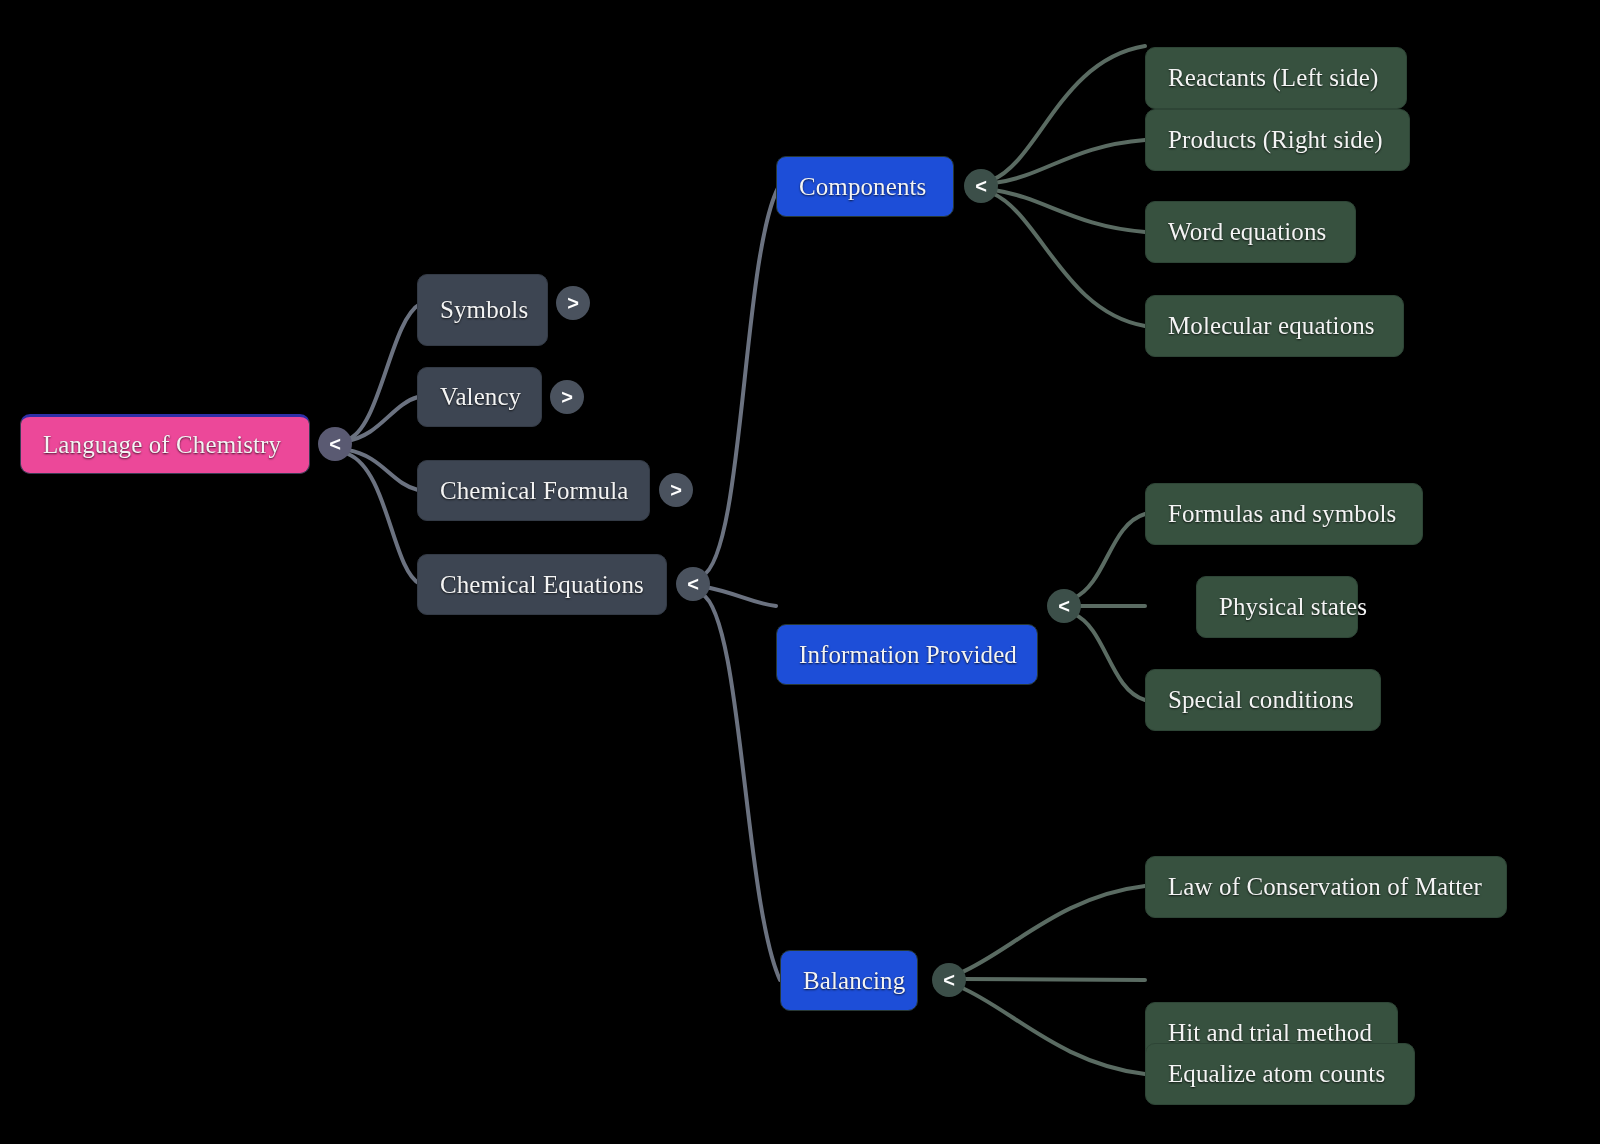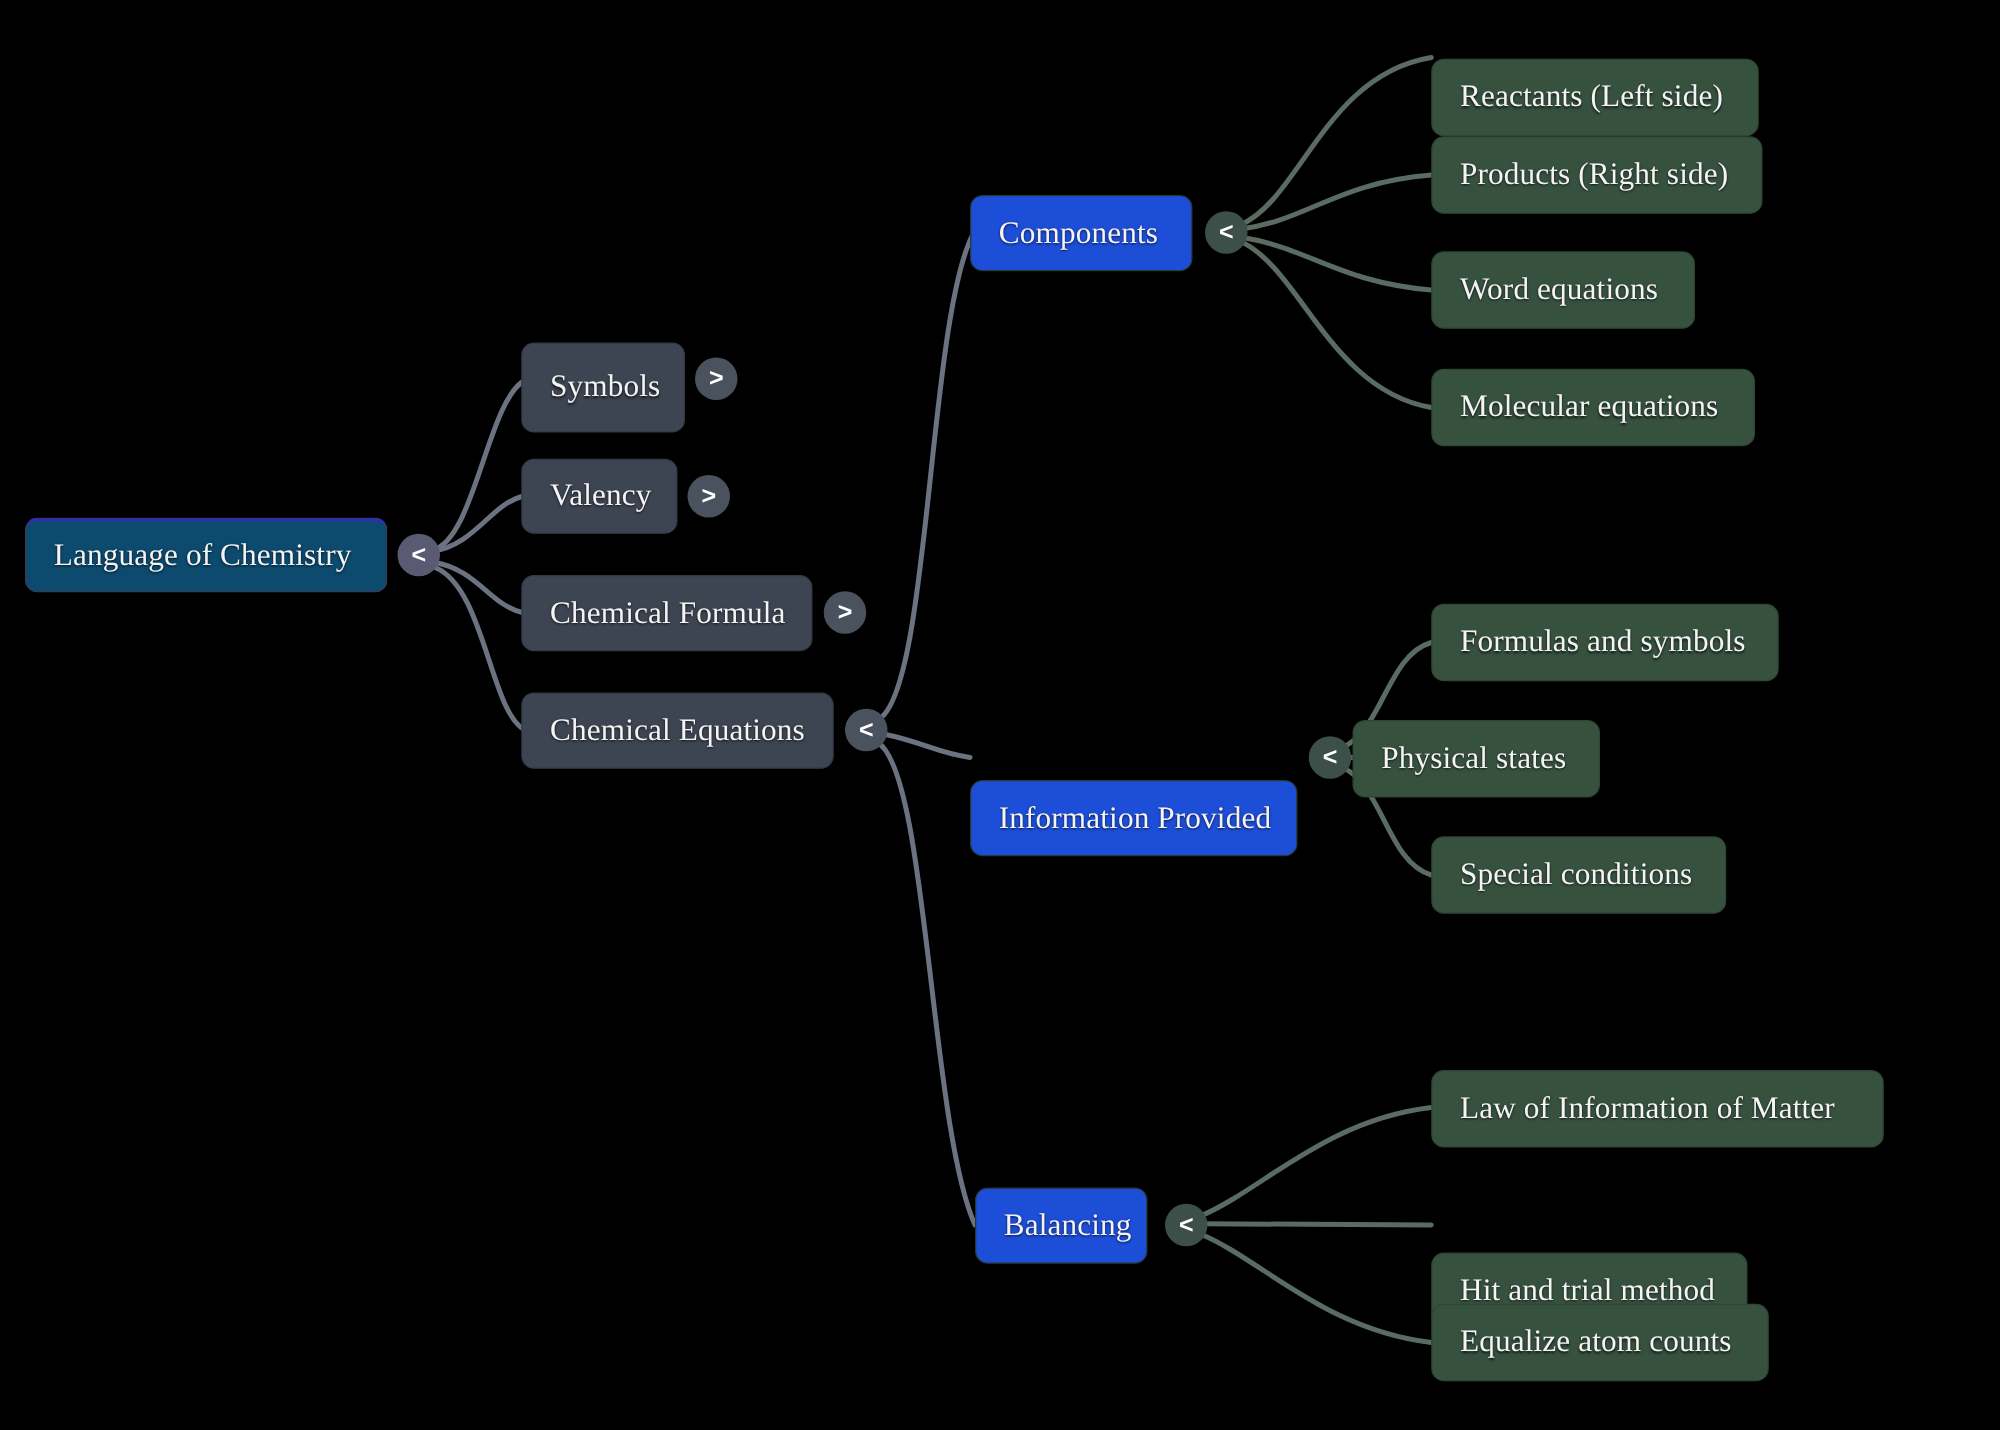"Language of Chemistry" .node.root { background: #0c4a6e -> #ec4899 }
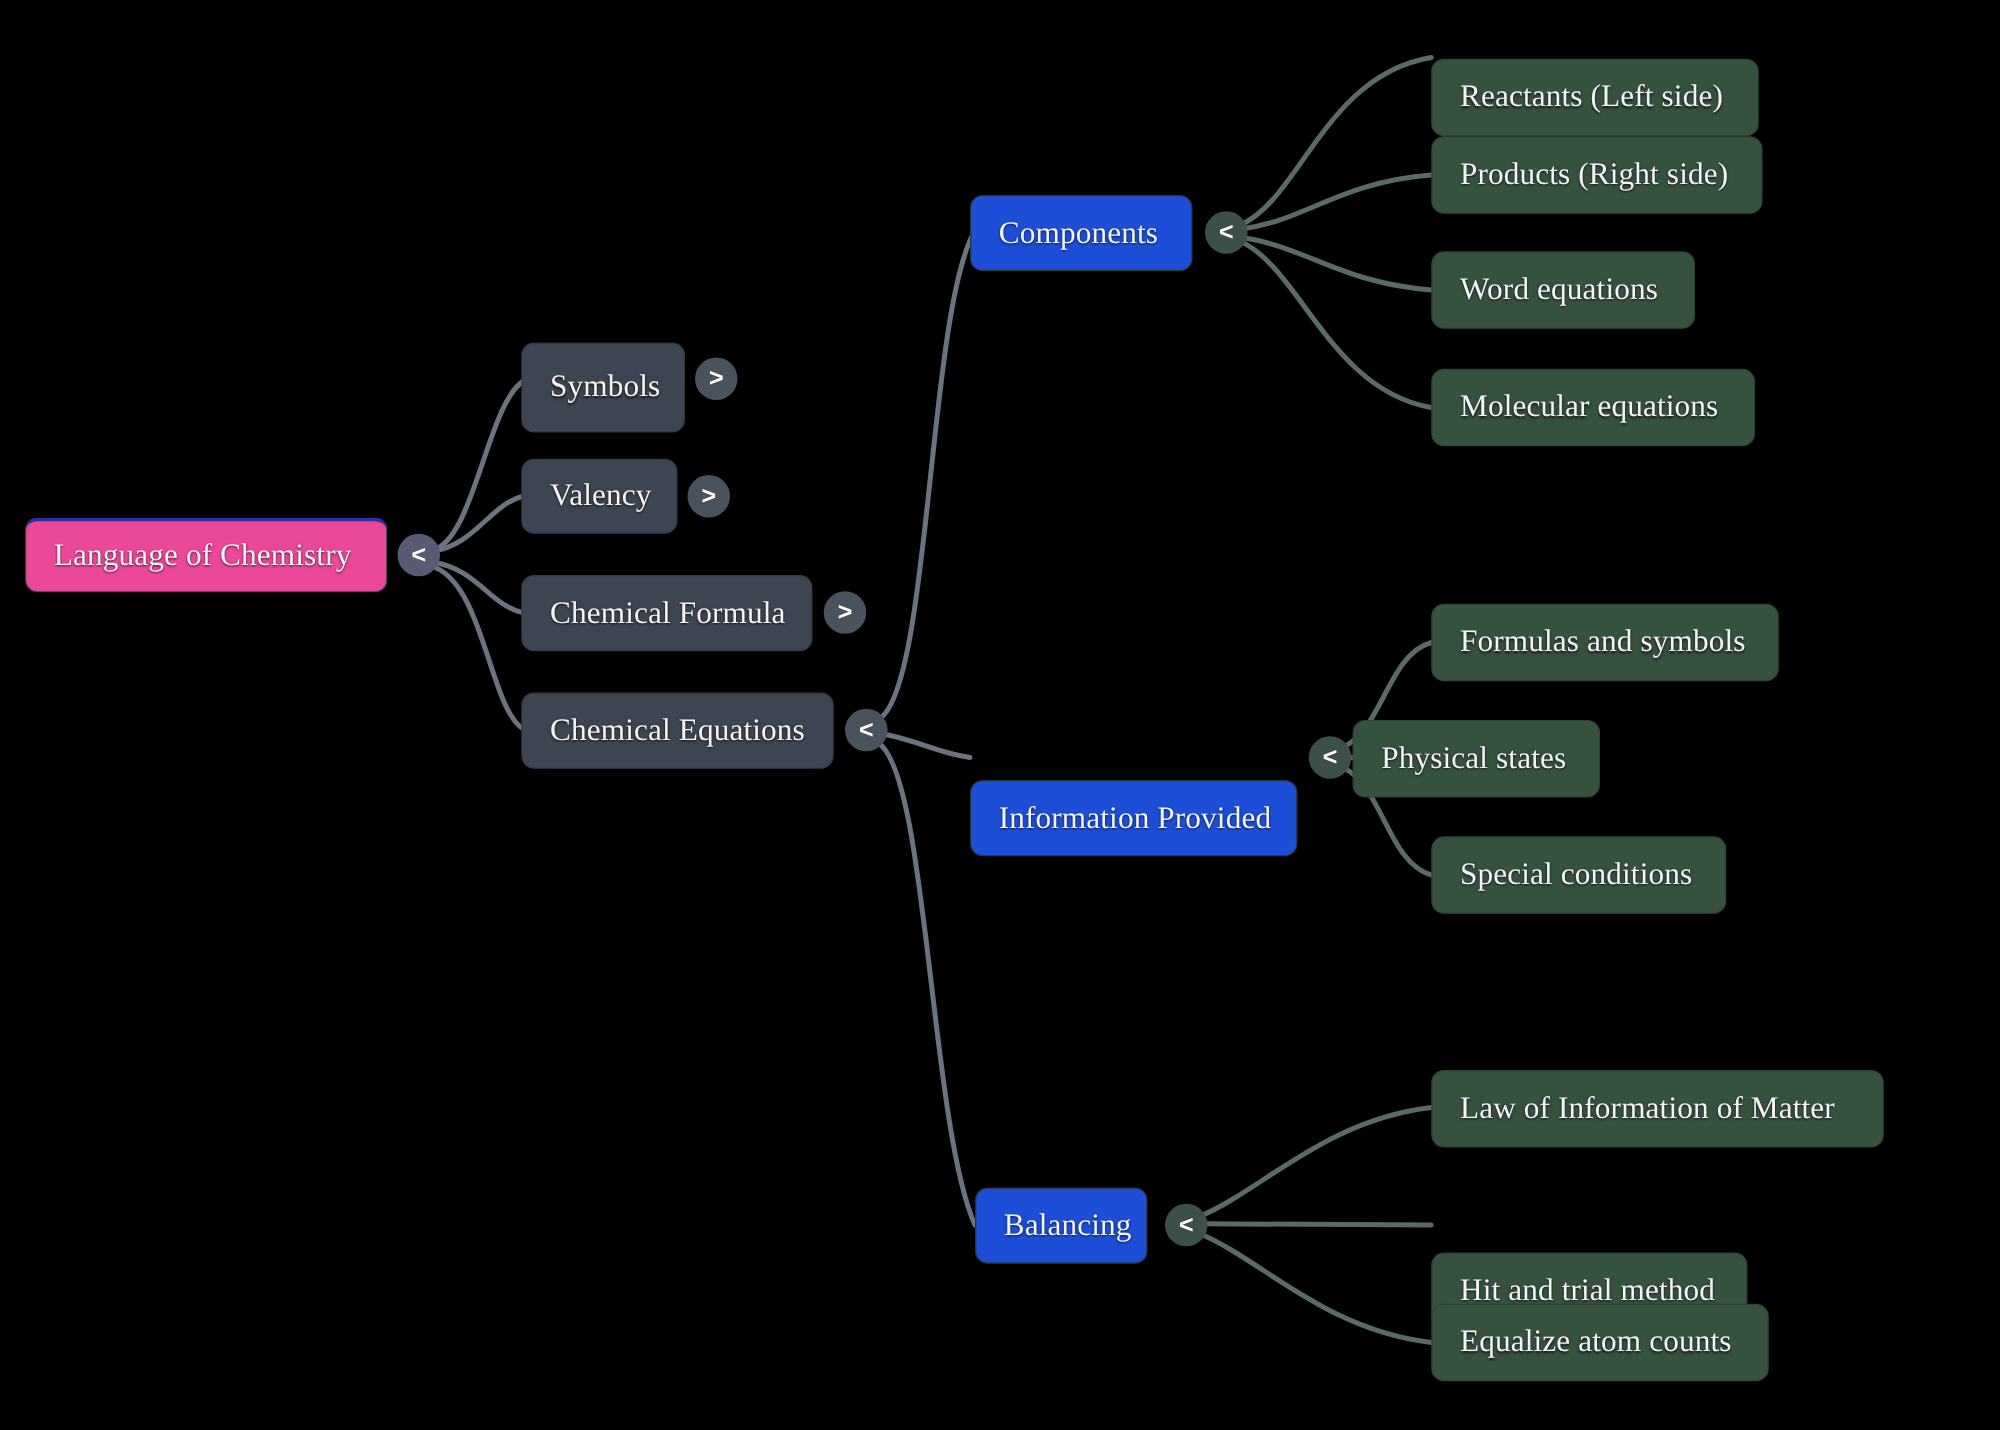"Physical states" div.node { left: 1082px -> 1196px; width: 198px -> 162px }
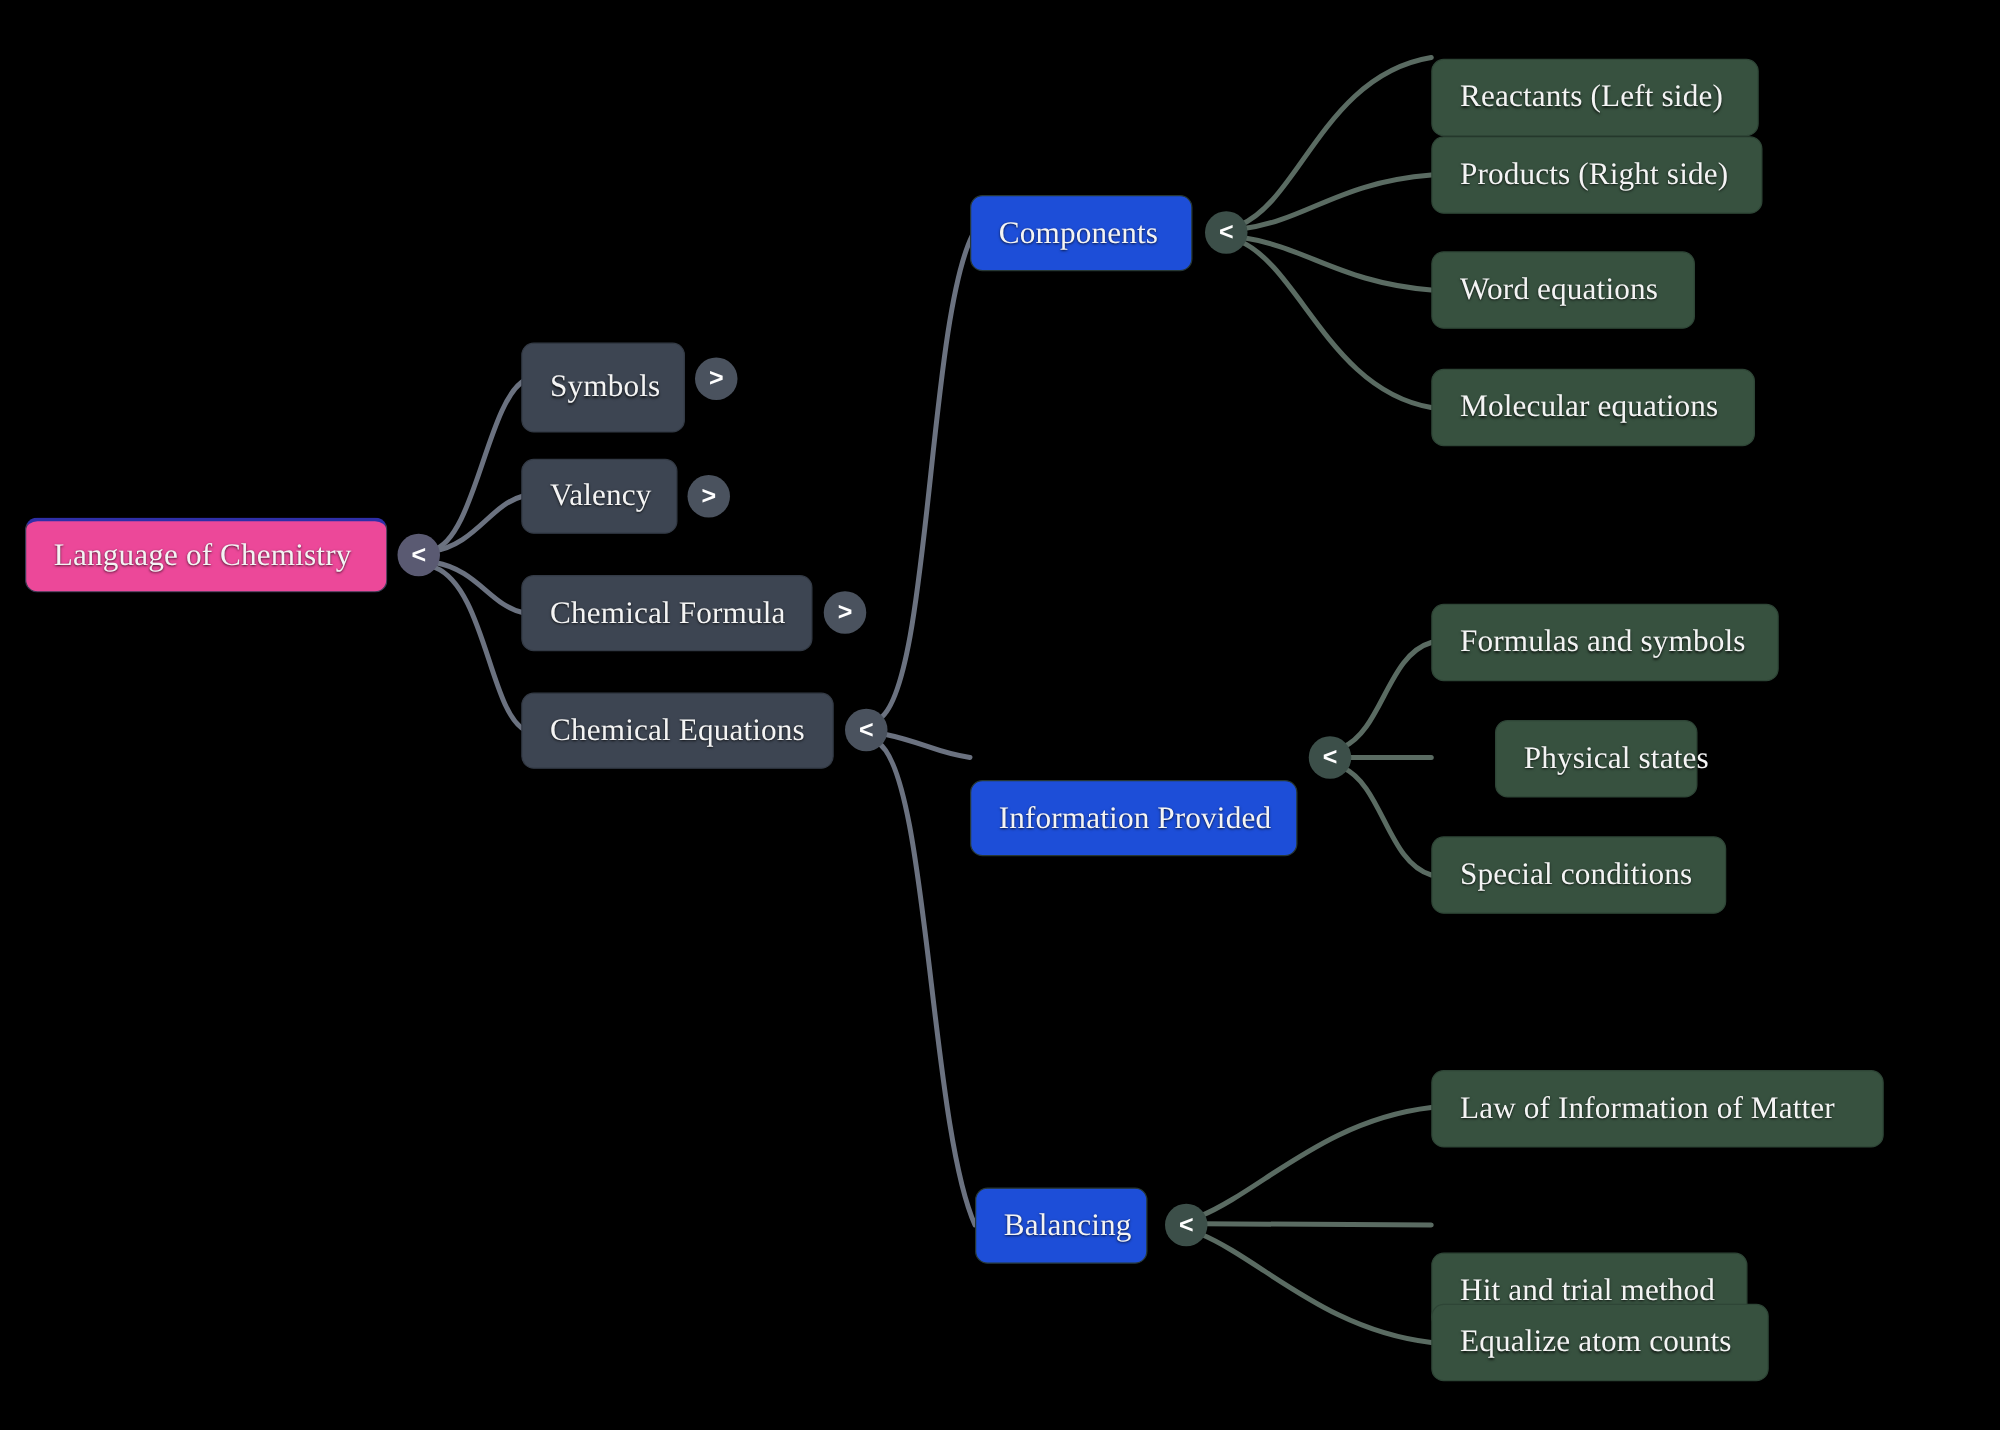"Law of Information of Matter" span { text: Information -> Conservation }
